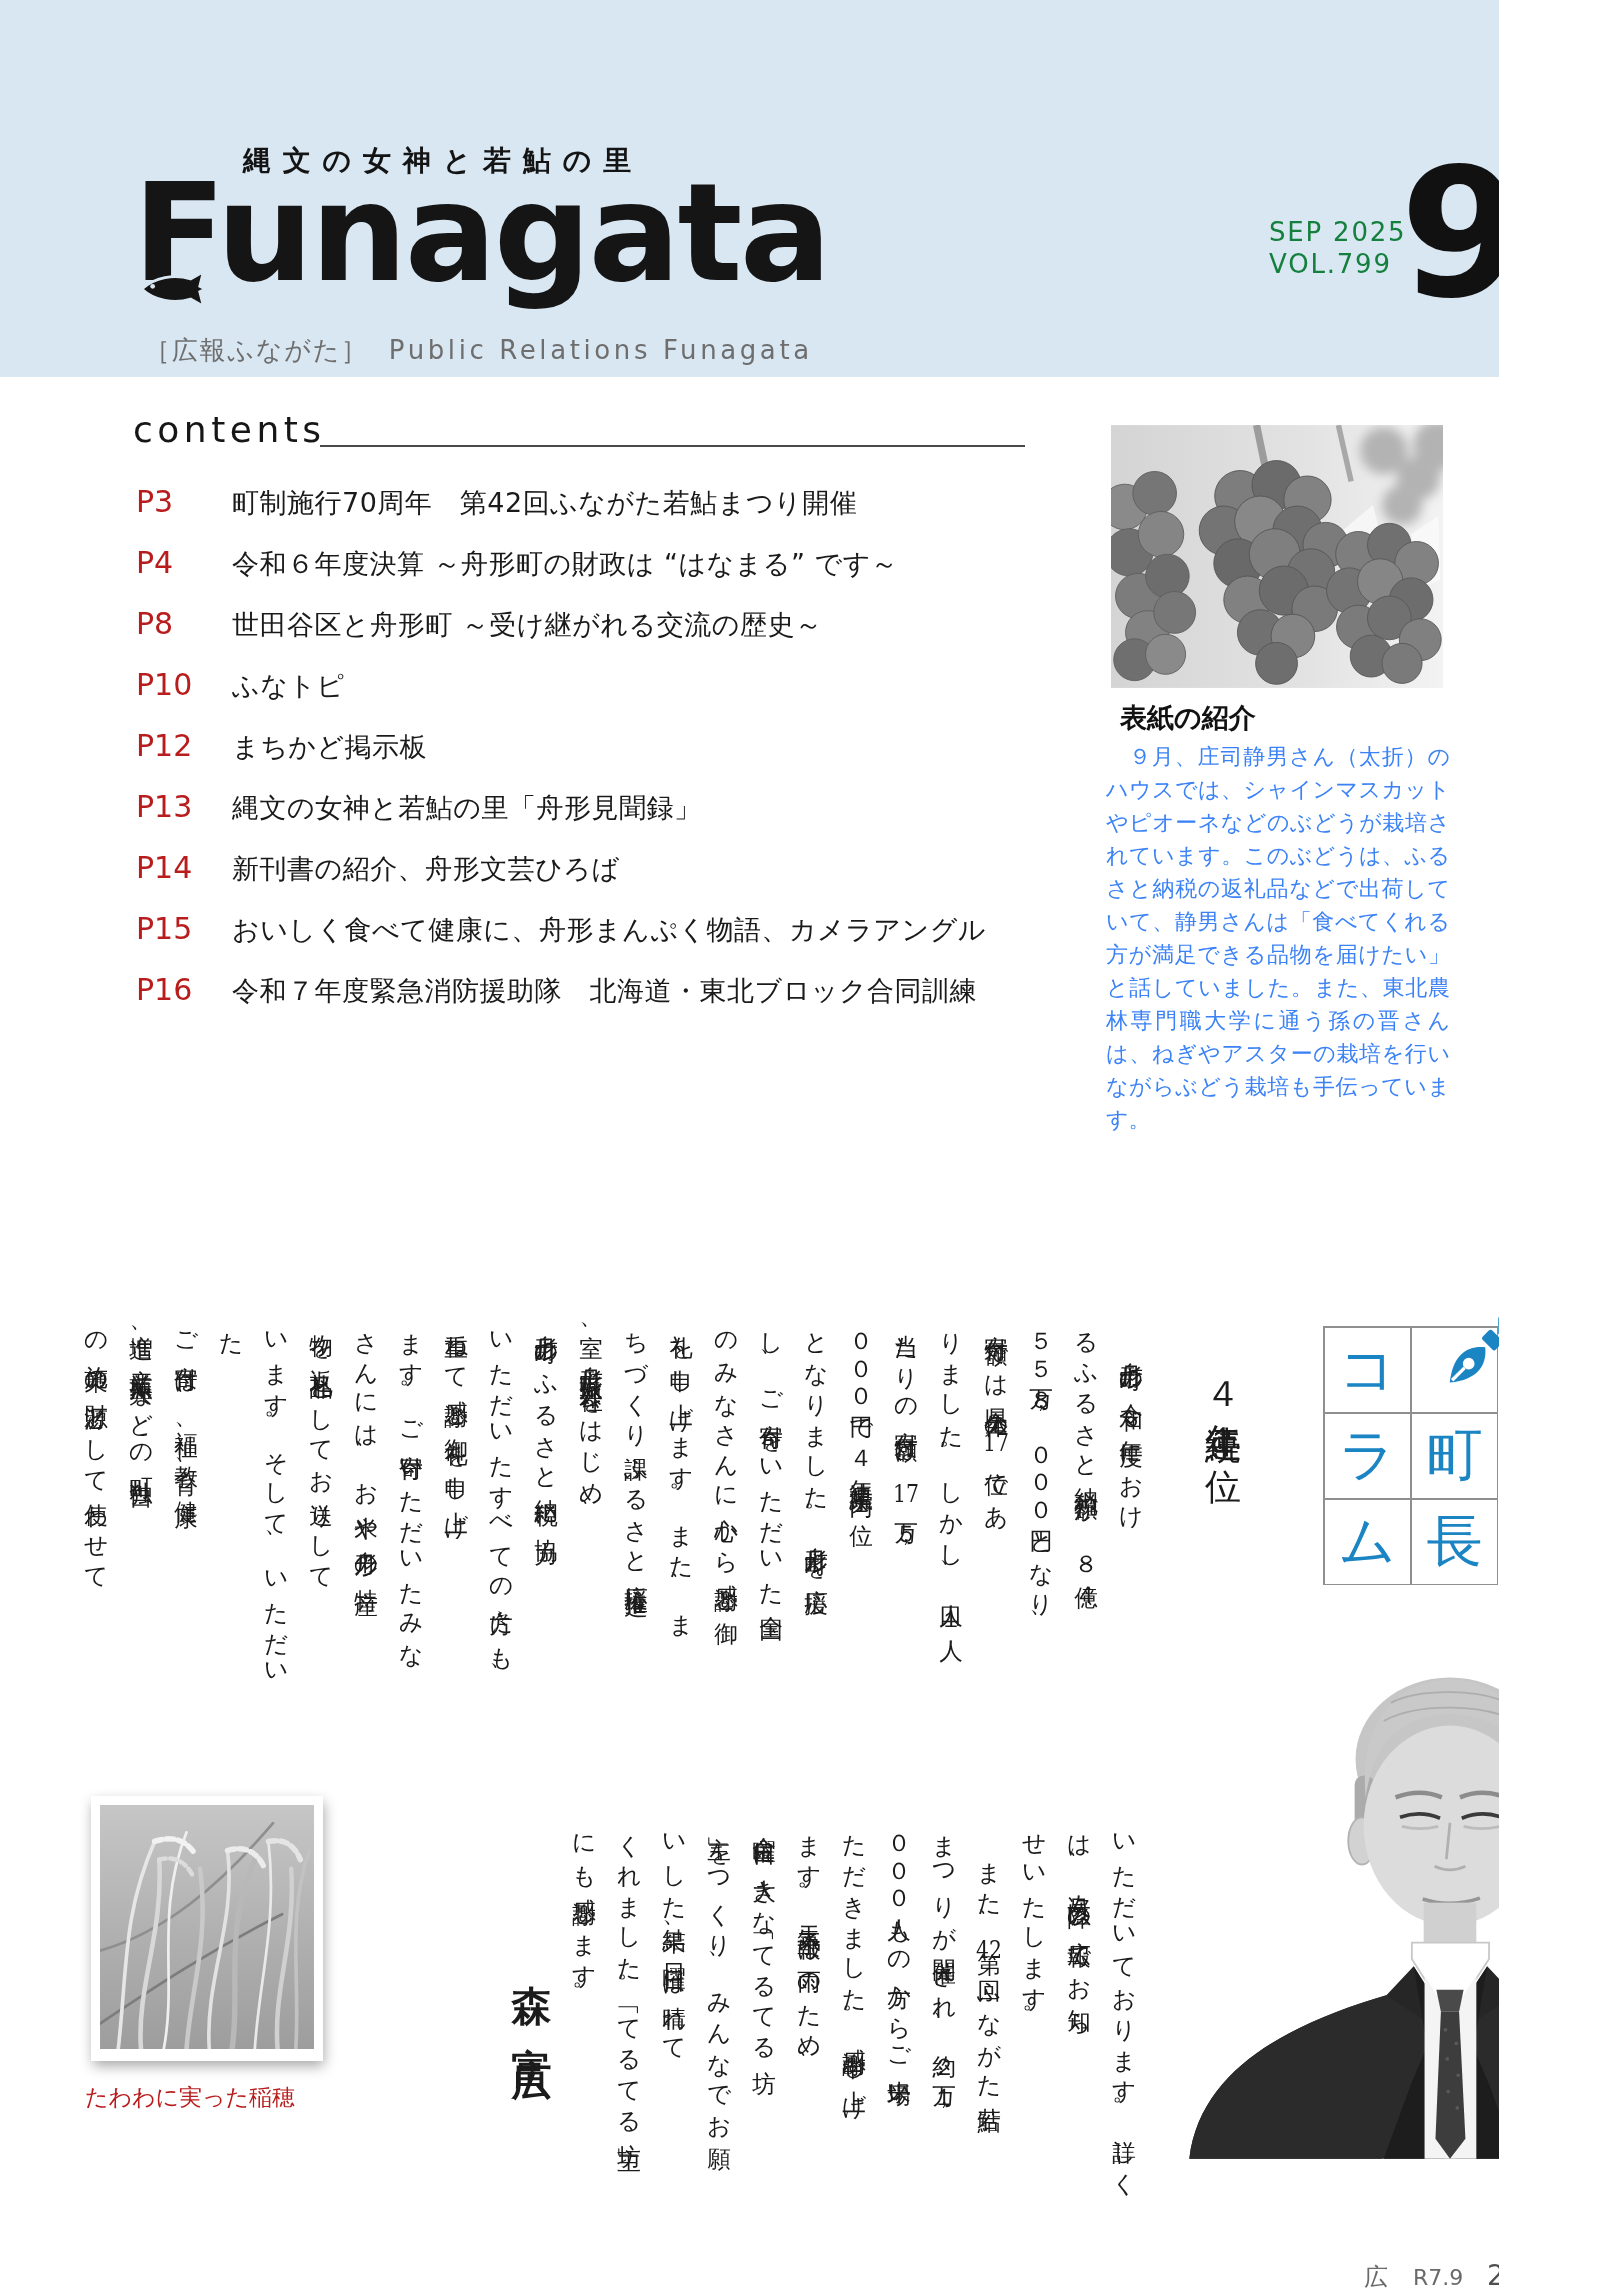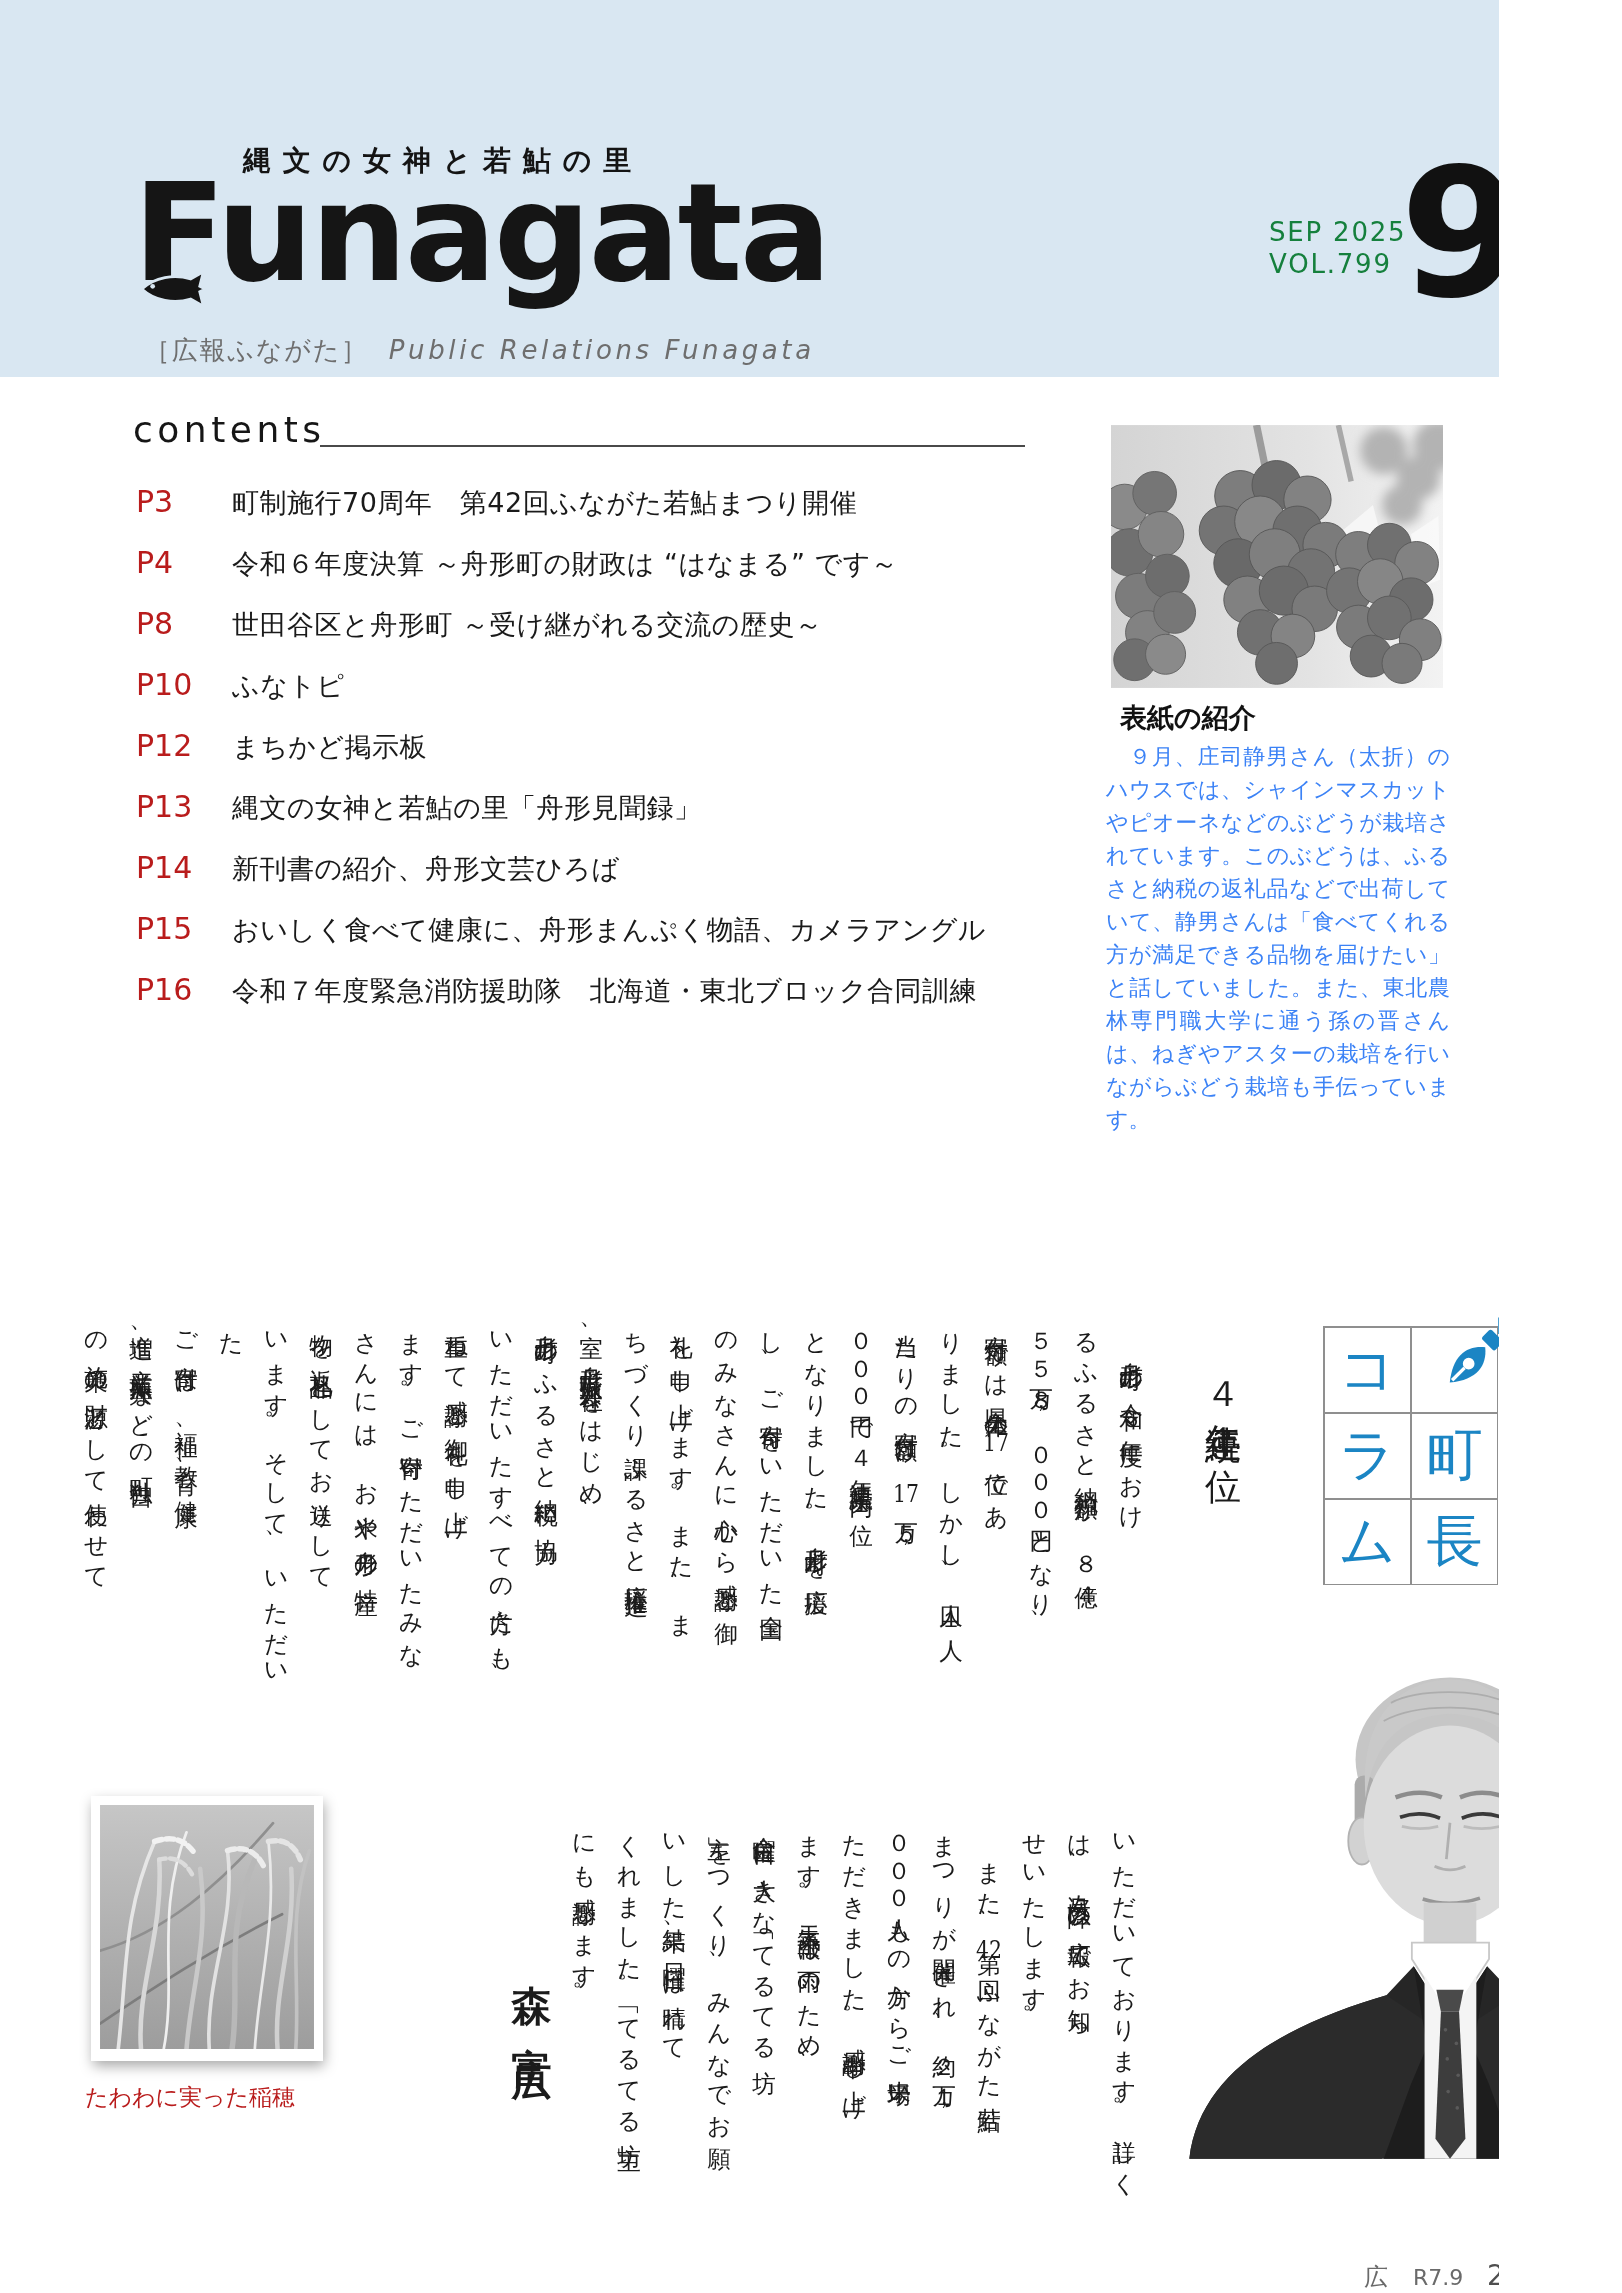"Public Relations Funagata" .subline .en { font-style: italic -> none }
